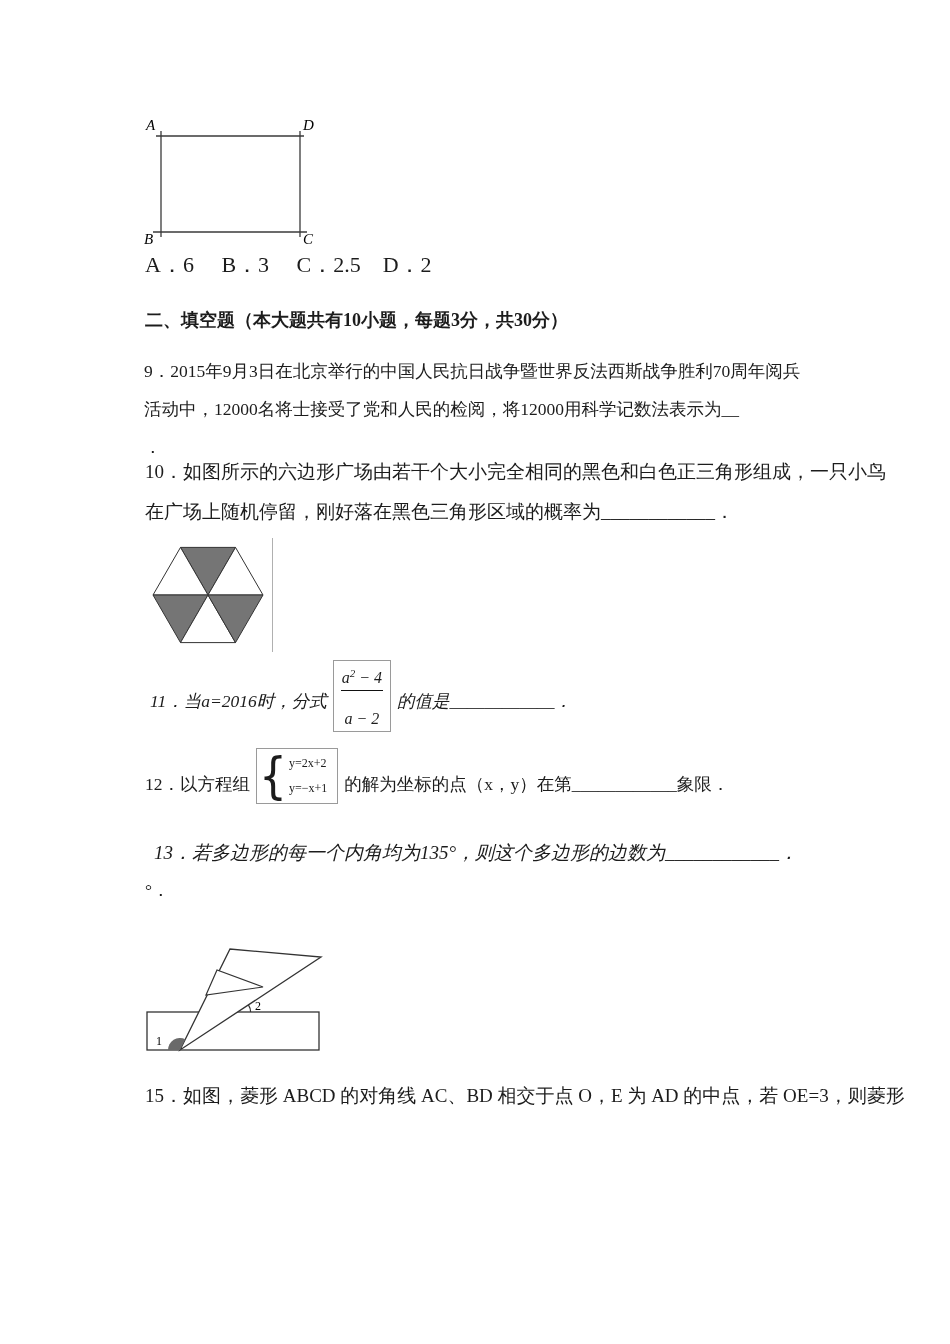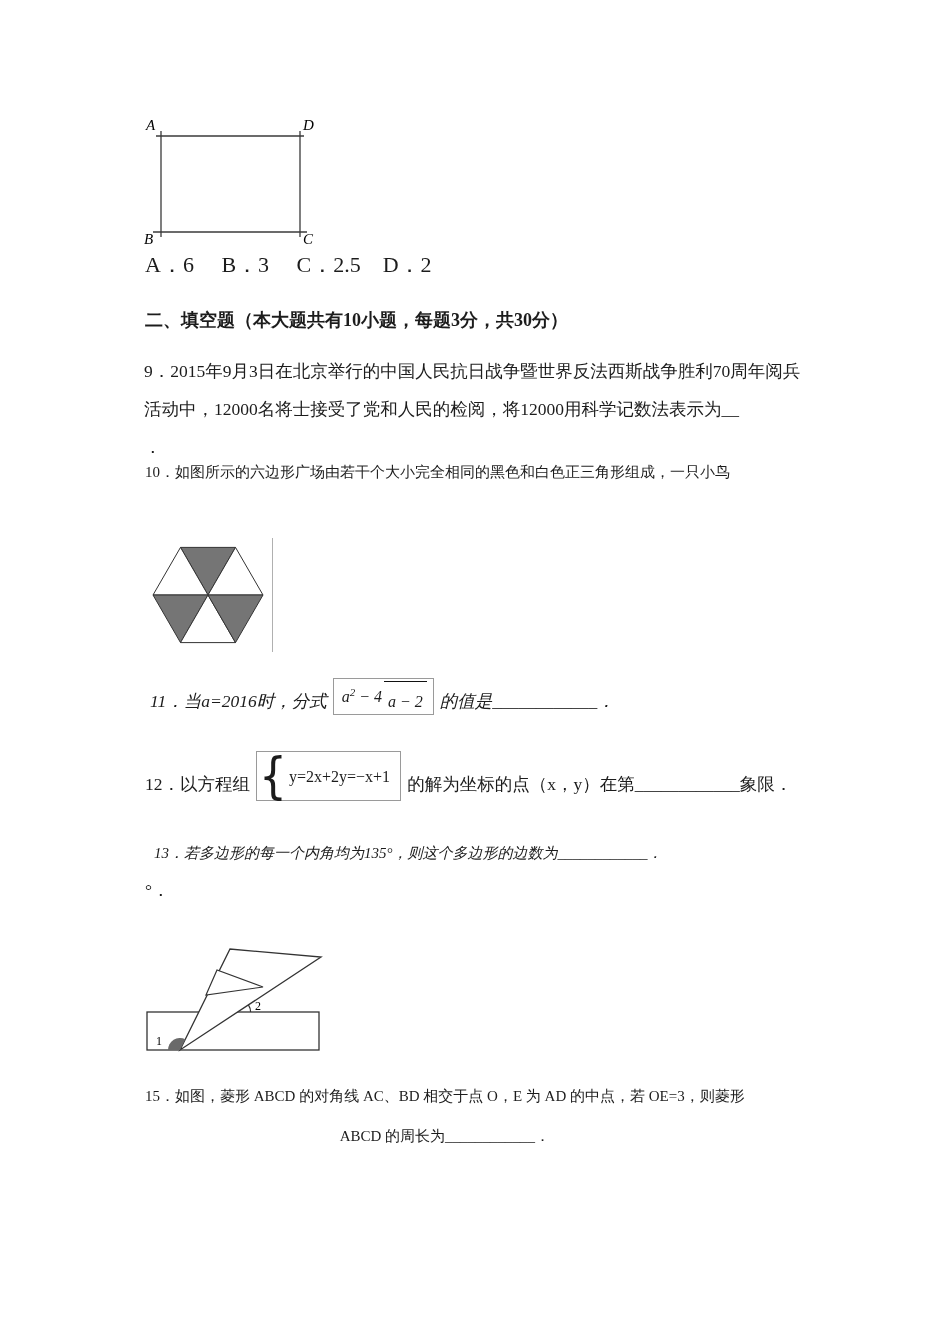"10．如图所示的六边形广场由若干个大小完全相同的黑色和白色正三角形组成，一只小鸟" .tline { font-size: 15px -> 19px; text-align: center -> none }
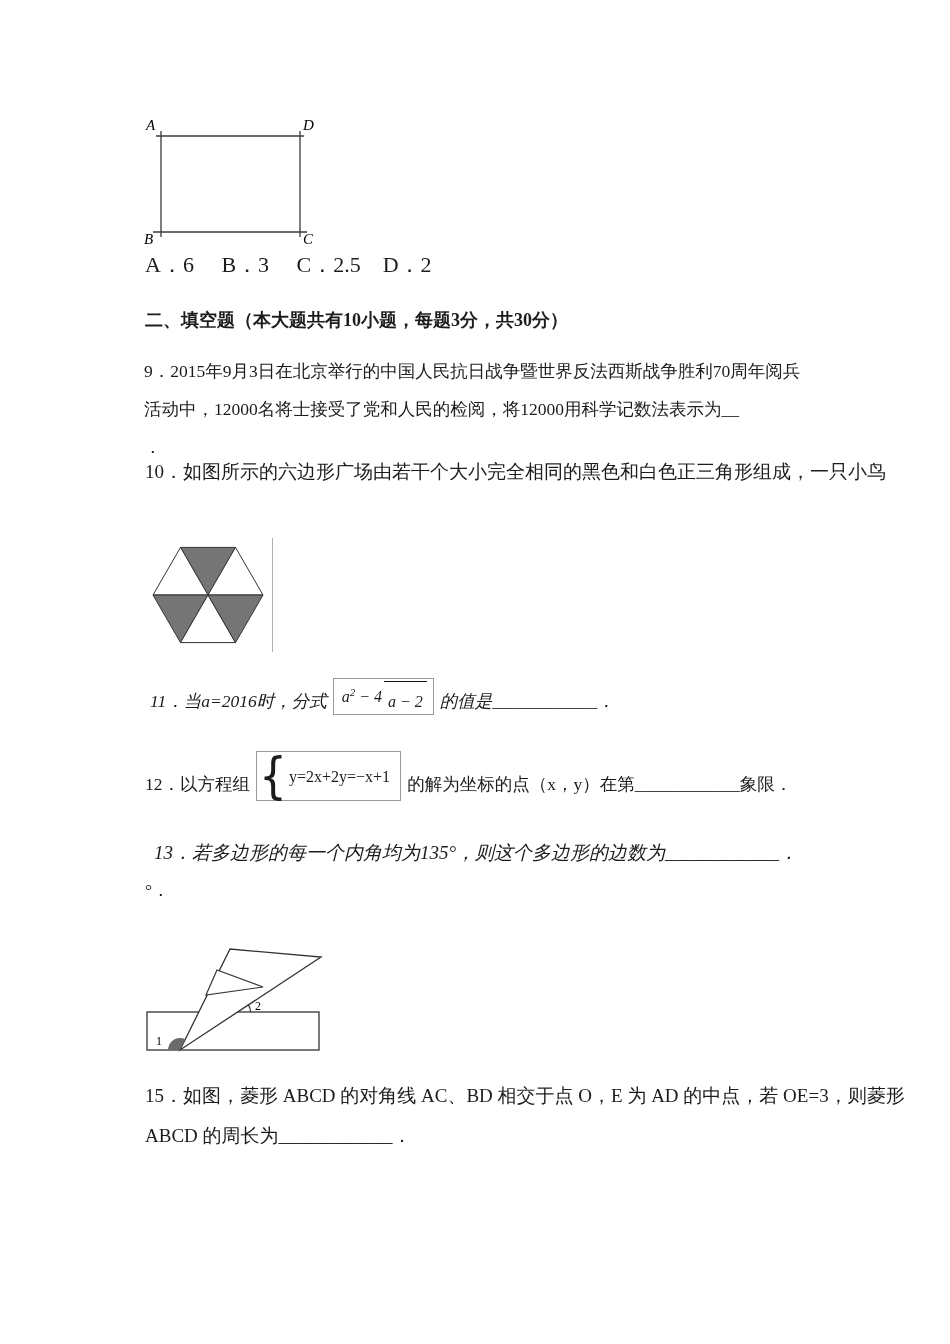"在广场上随机停留，刚好落在黑色三角形区域的概率为____________．" div.tline { html: none -> <div>在广场上随机停留，刚好落在黑色三角形区域的概率为____________．</div> }
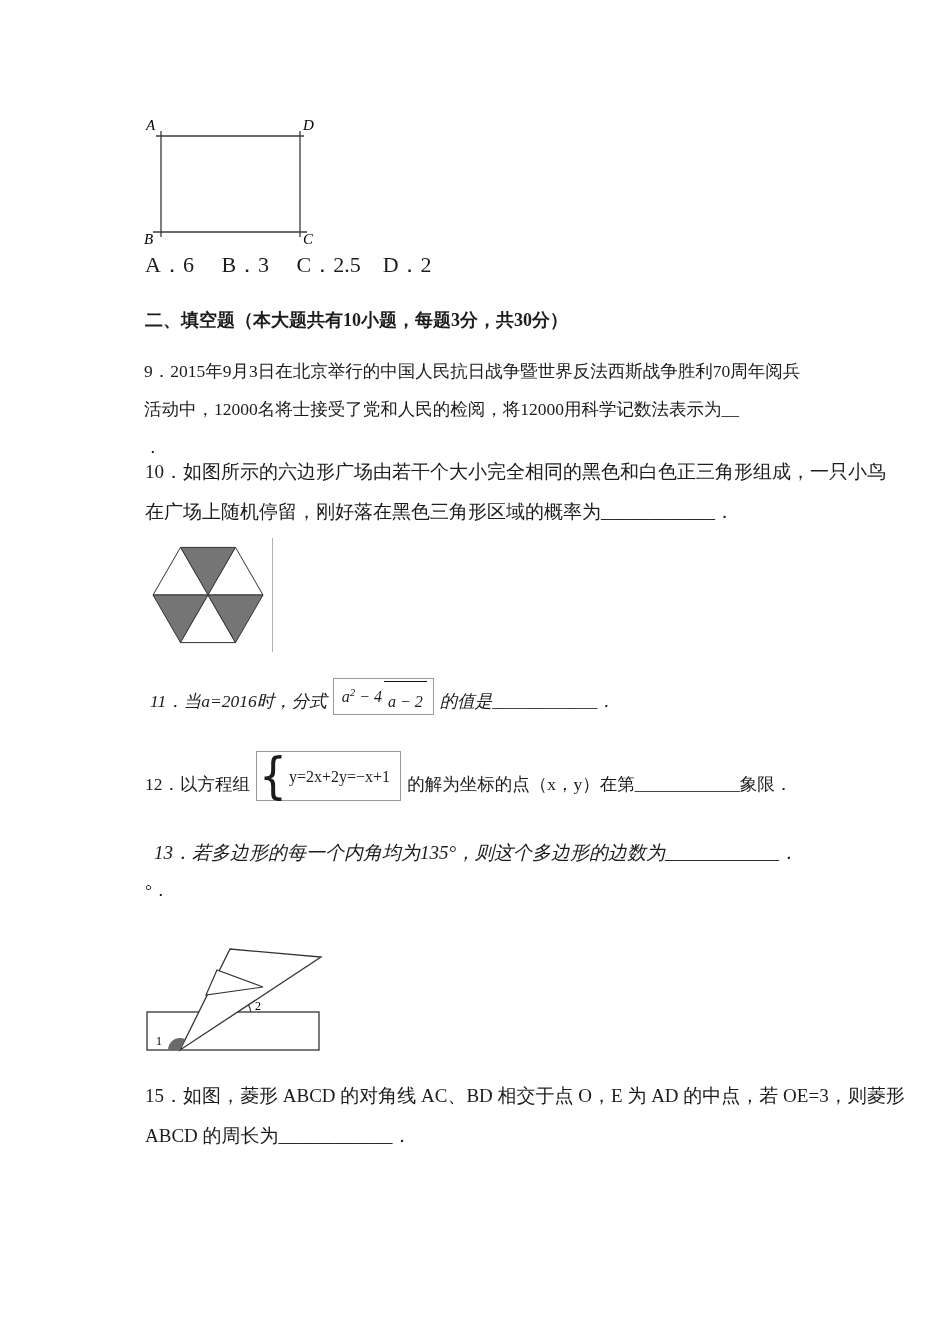"a2 − 4" .fraction-box { flex-direction: row -> column }
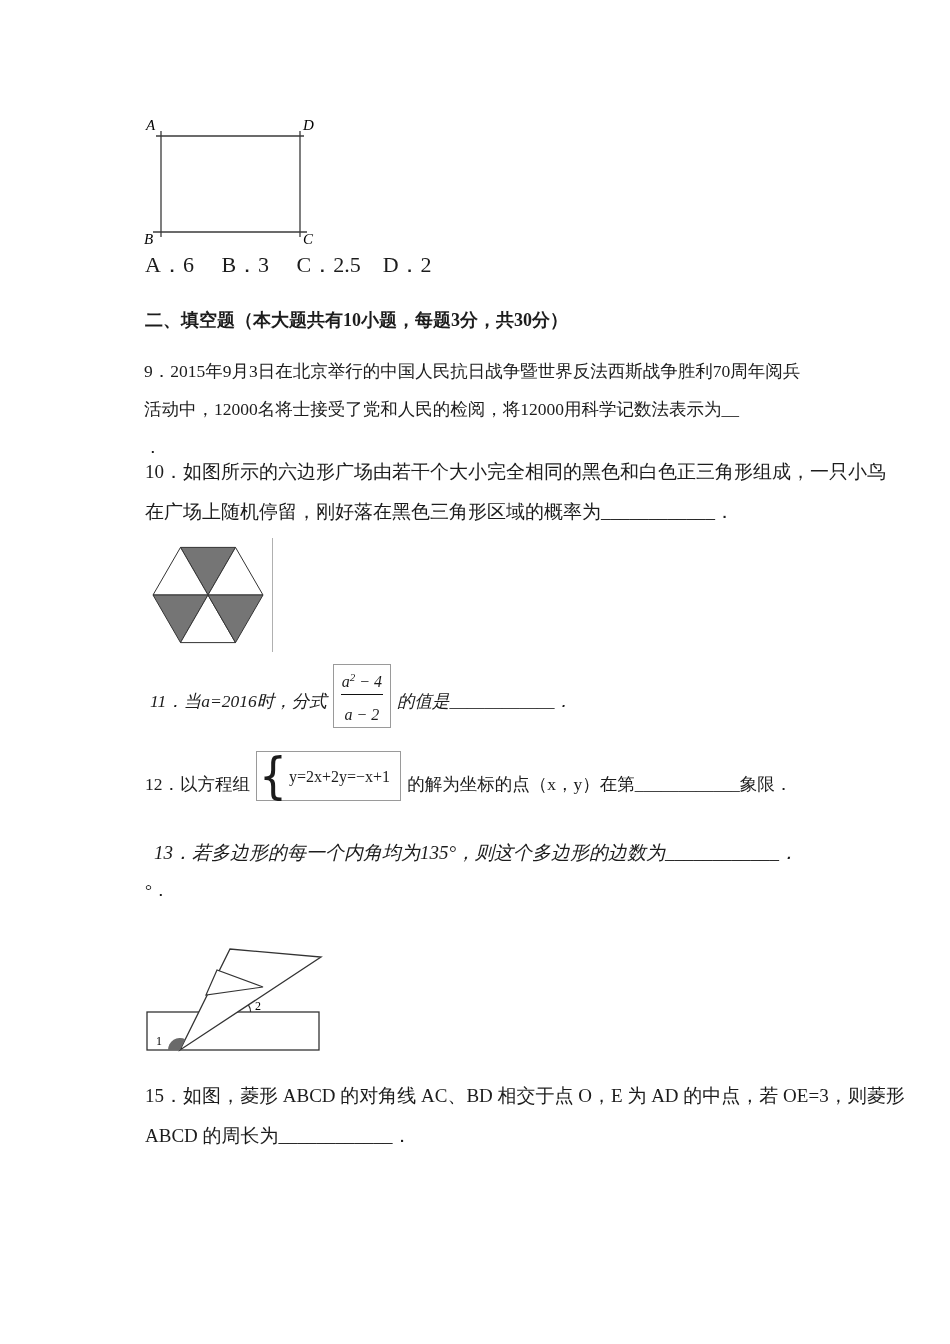"a − 2" .frac-den { padding: 10px 4px 0 4px -> 18px 4px 0 4px }
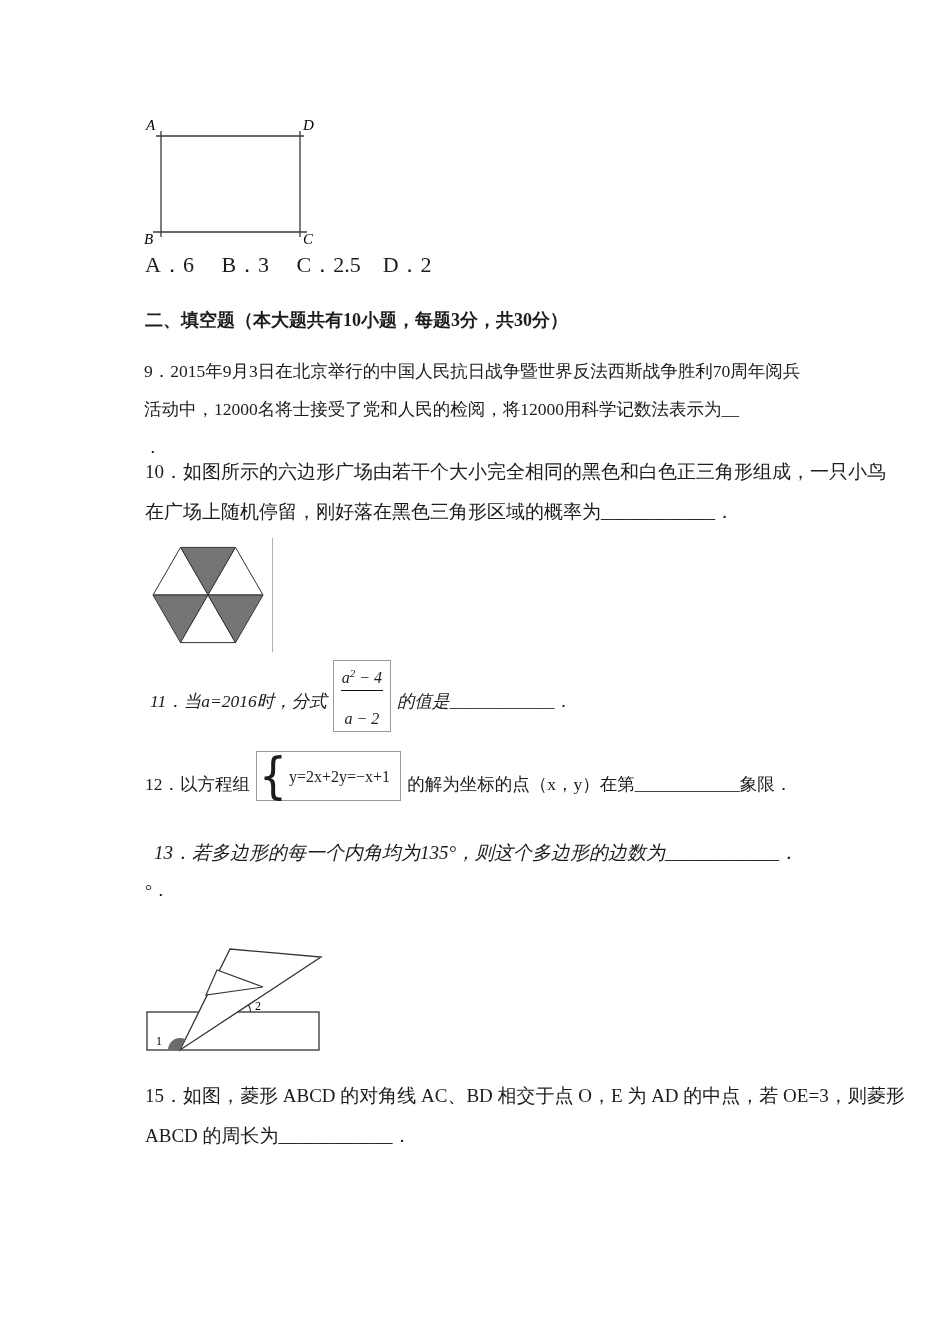"y=2x+2" .eq-col { flex-direction: none -> column; font-size: 16px -> 12px }
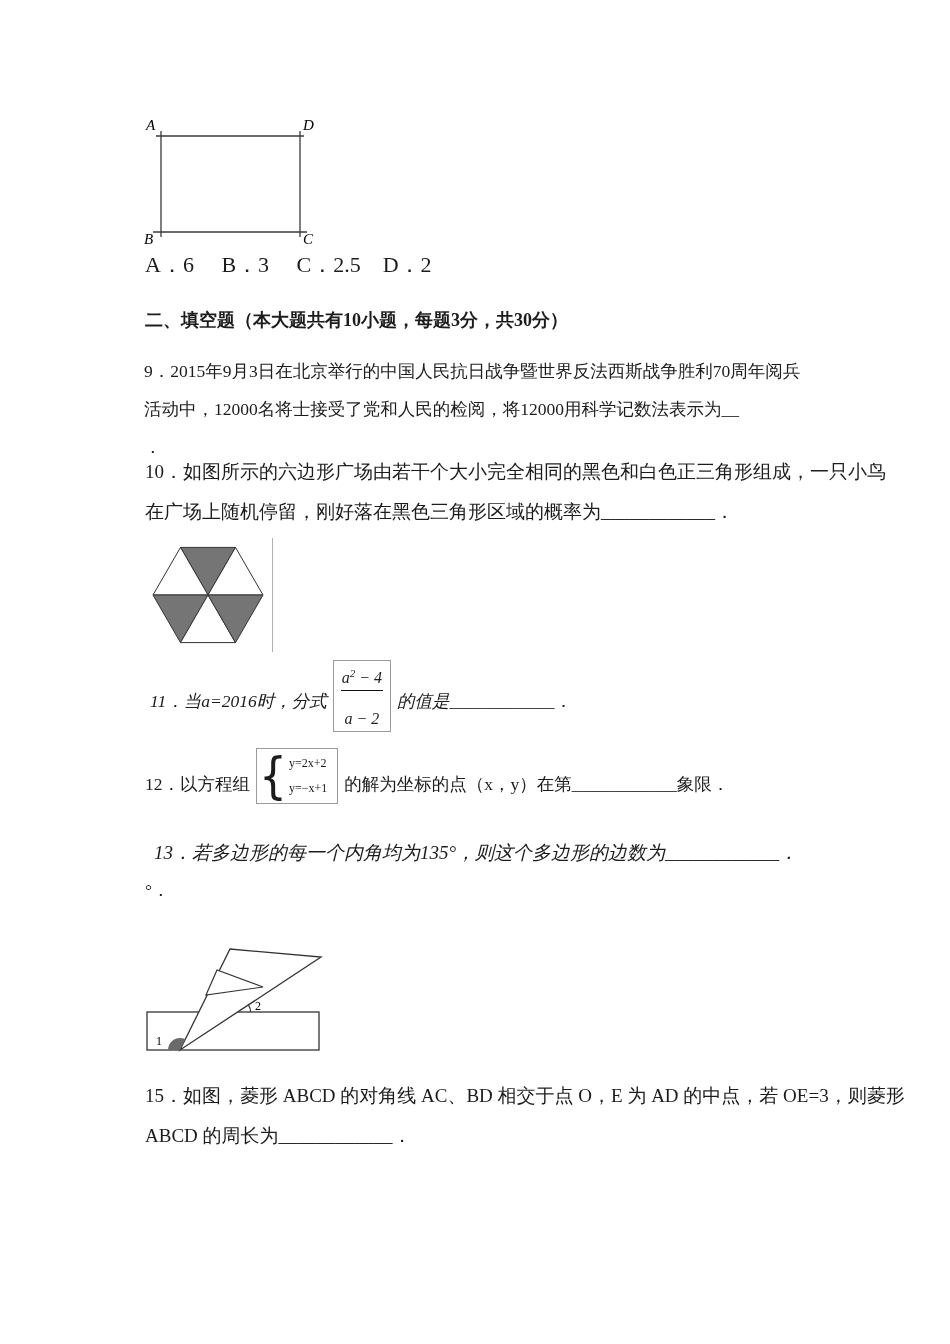"ABCD 的周长为____________．" div.tline { html: <div>ABCD 的周长为____________．</div> -> none }
